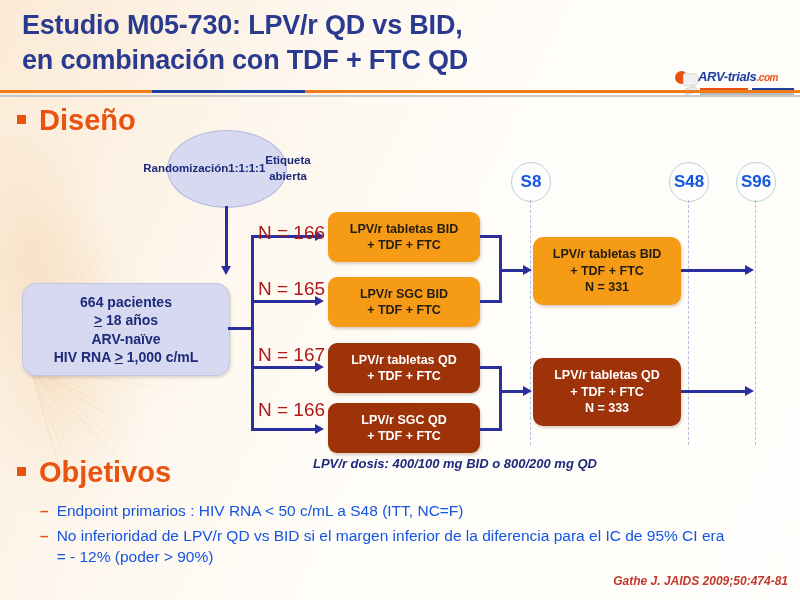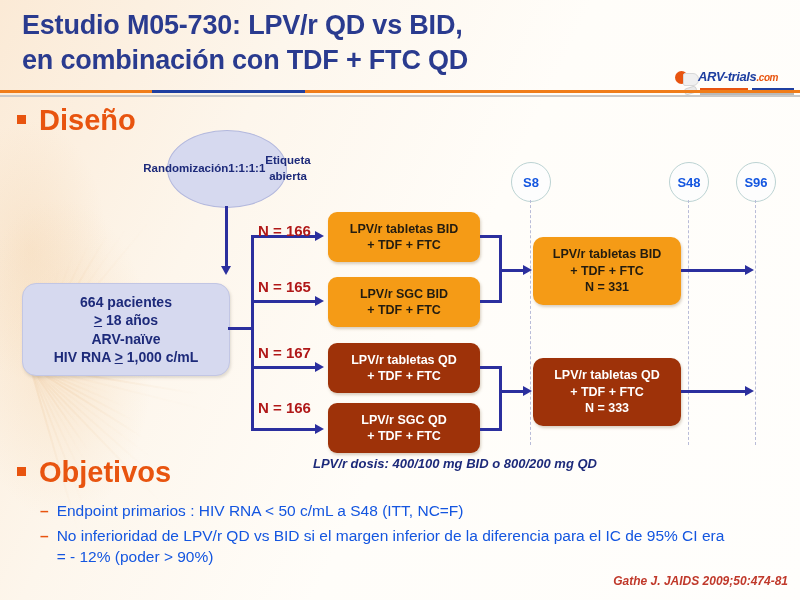"S8" .tp { font-size: 13px -> 17px }
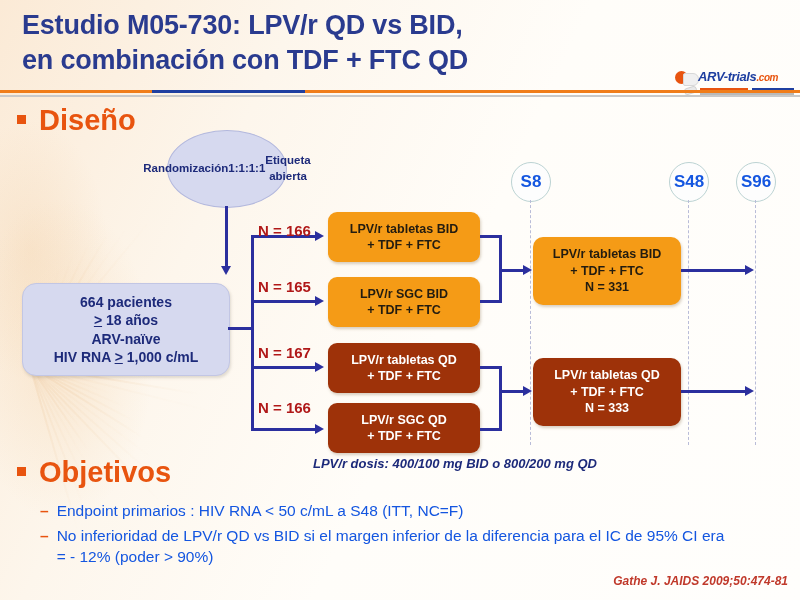"N = 166" .nlab { font-size: 15px -> 19px; font-weight: bold -> normal }
